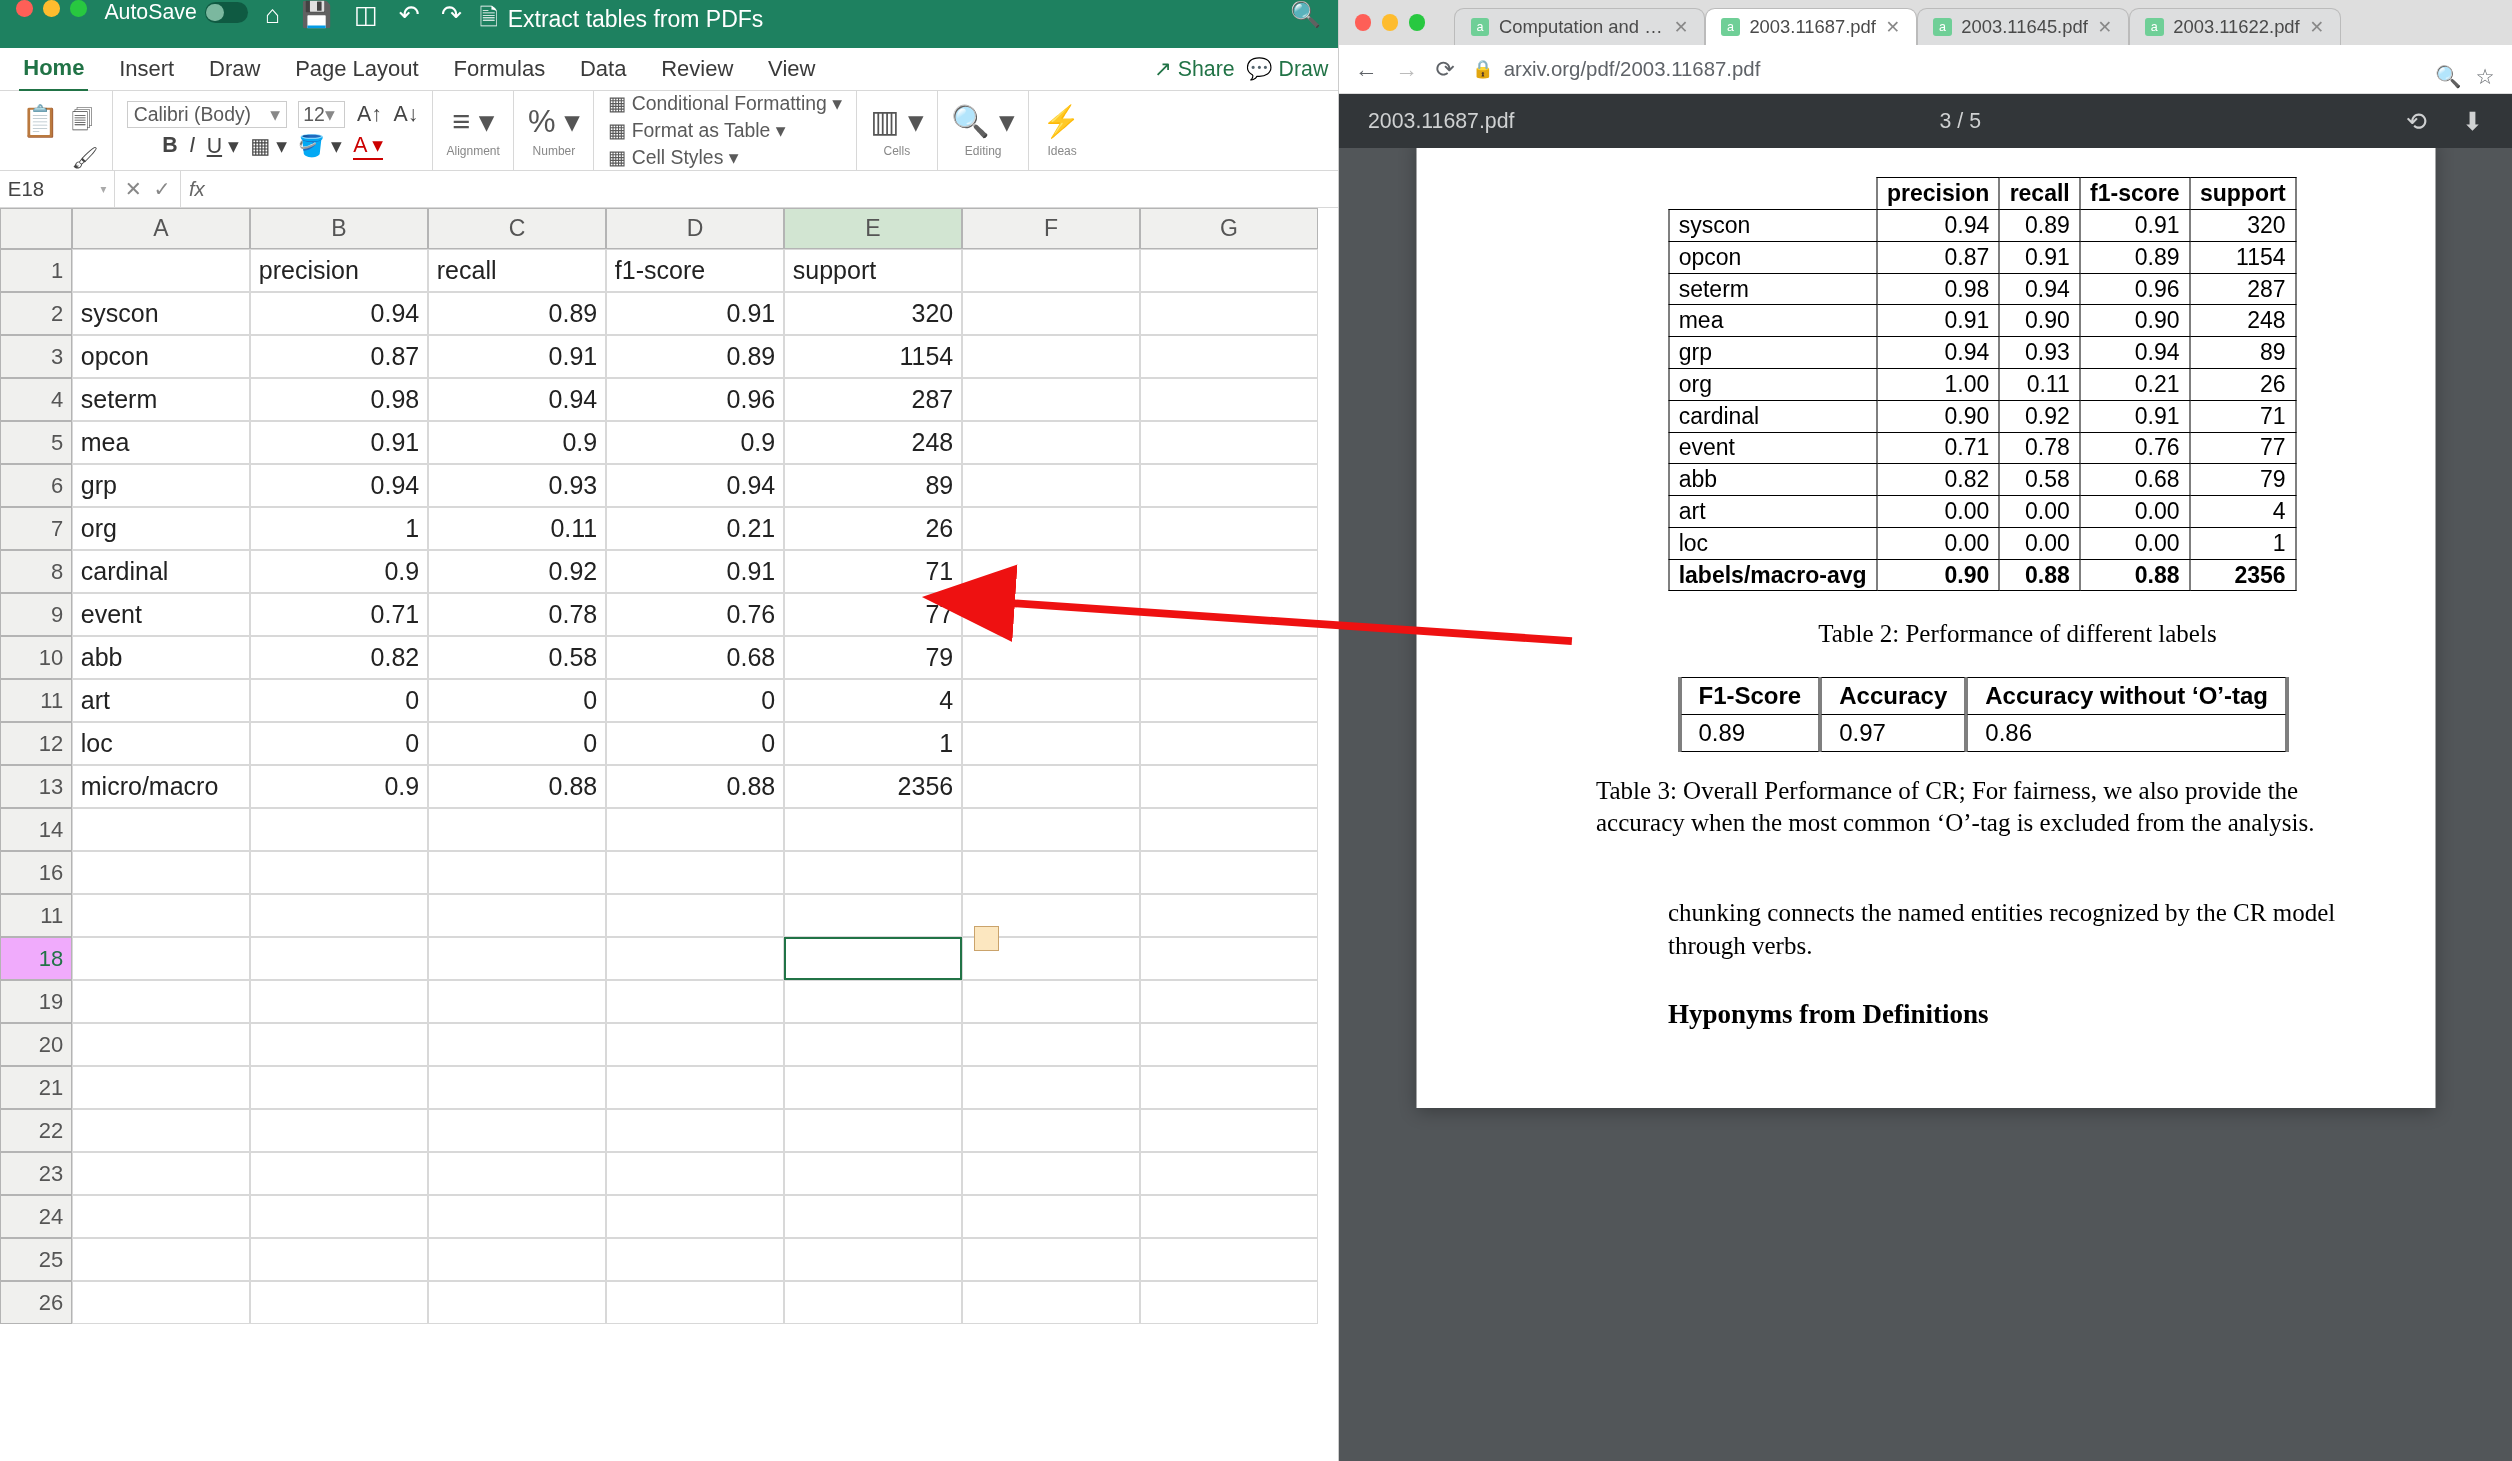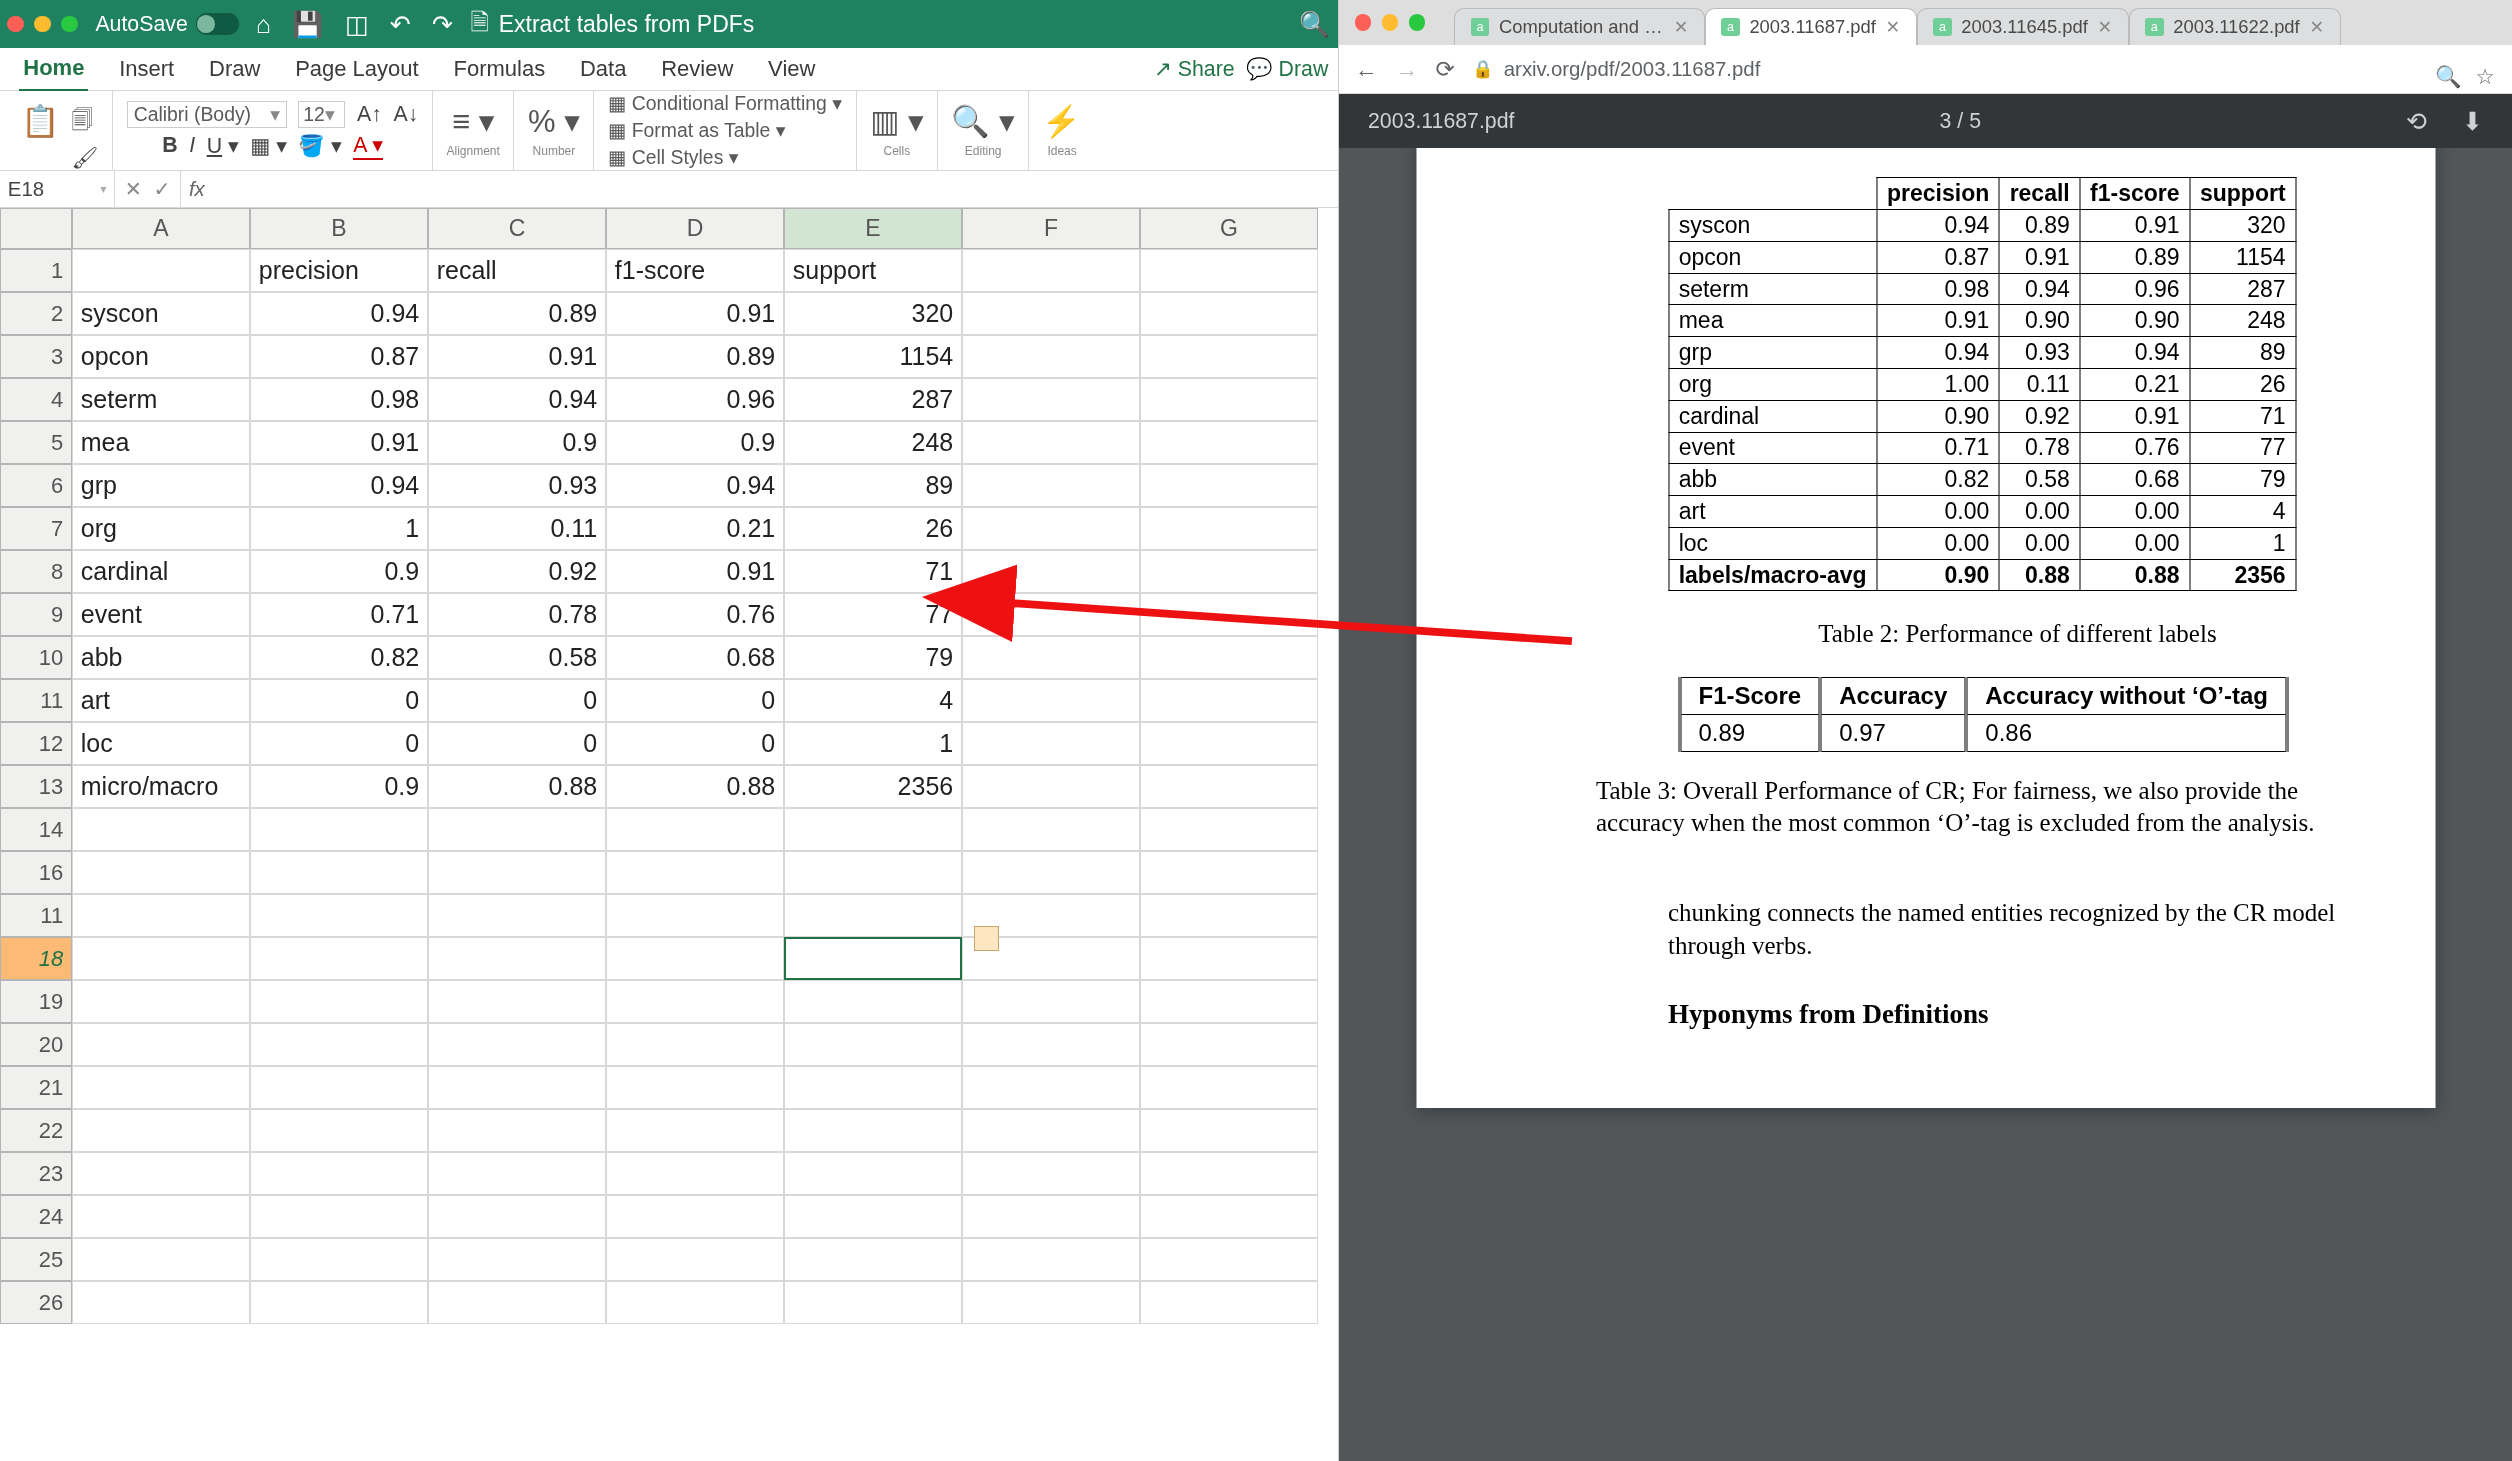"AutoSave" .excel-titlebar { align-items: center -> flex-start; padding: 0 7px -> 0 16px }
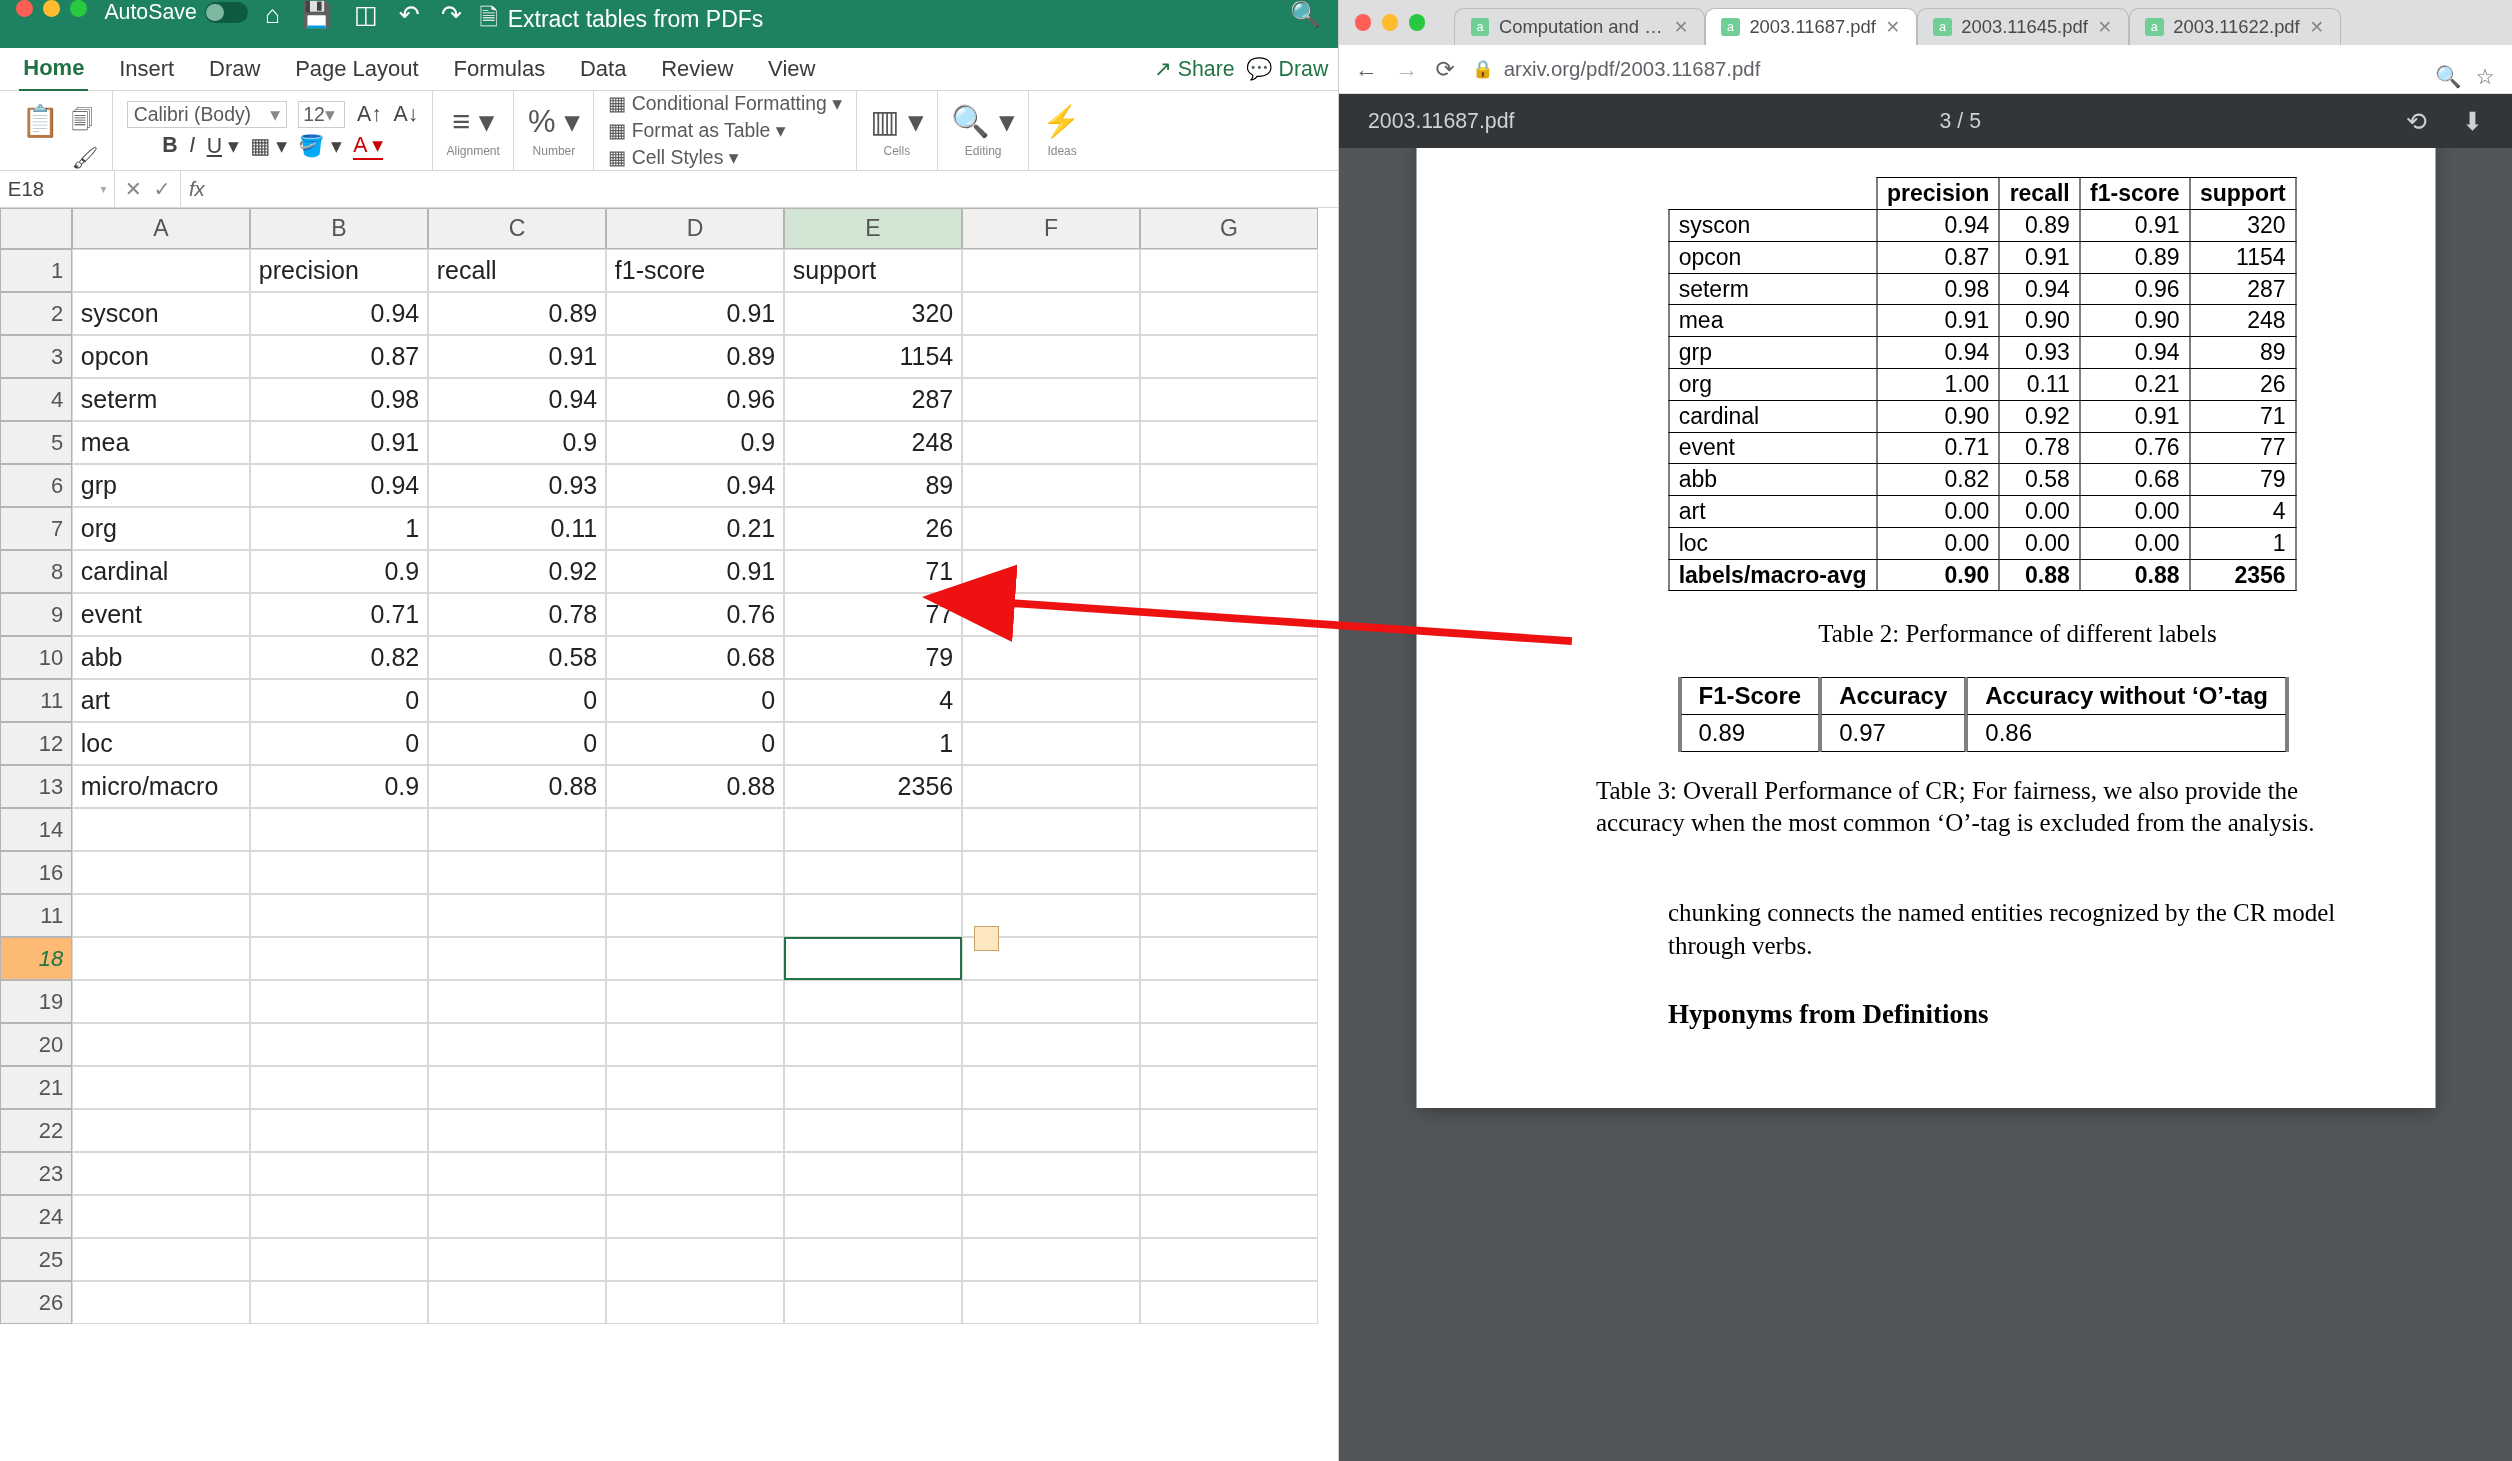"18" .row-header.sel { background: #fdba74 -> #f0abfc; font-style: italic -> none }
